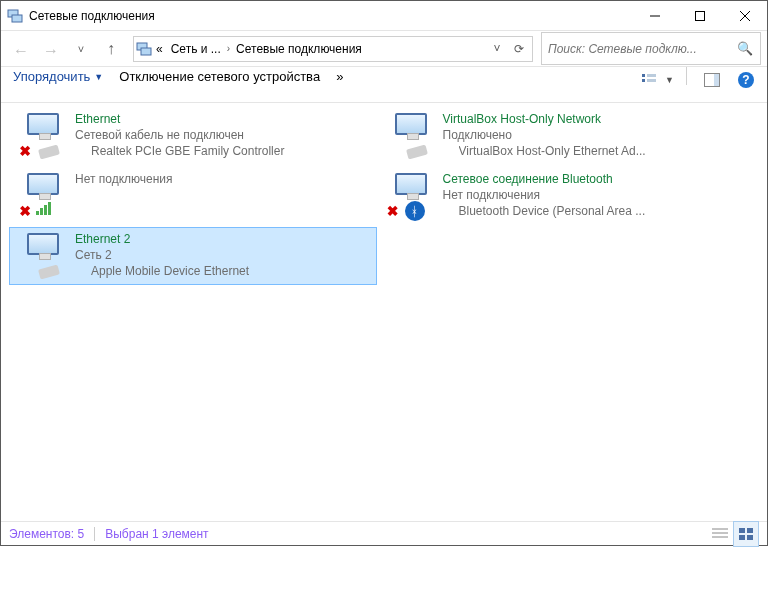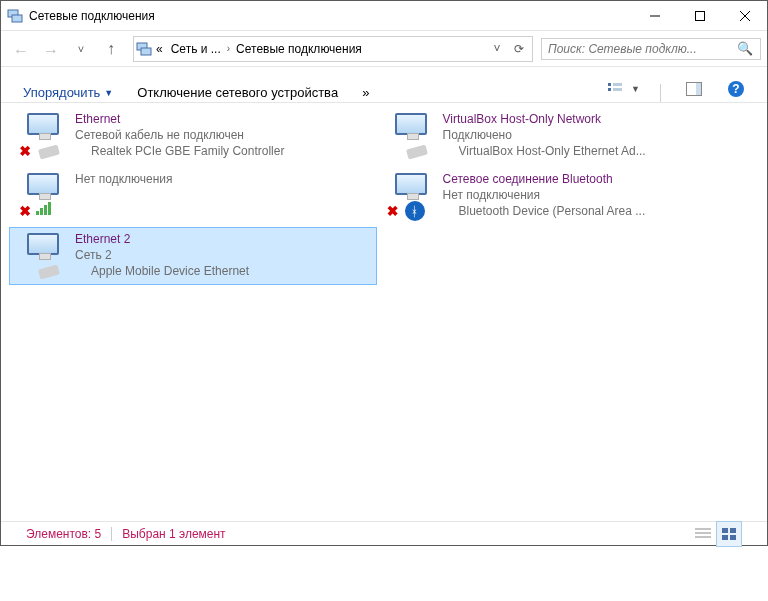"Поиск: Сетевые подклю..." .searchbox { height: 22px -> 33px }
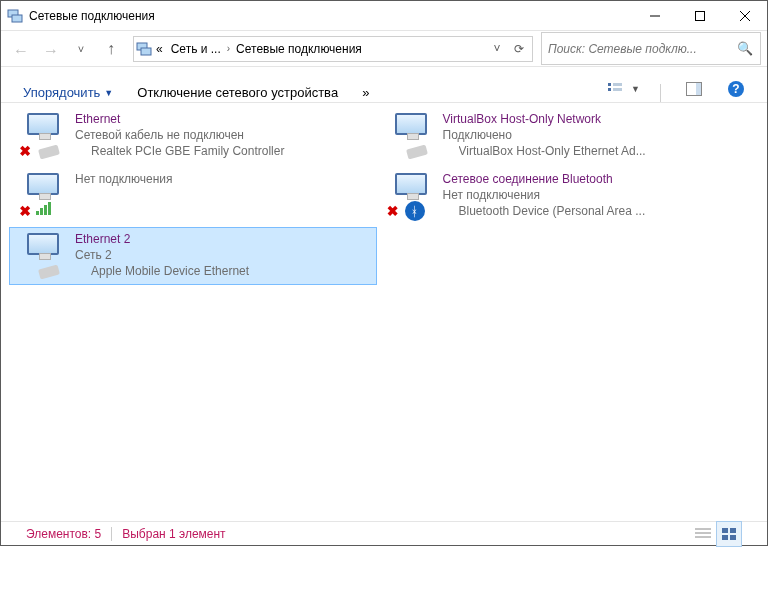"Упорядочить" .toolbar { align-items: flex-end -> flex-start; gap: 16px -> 8px; padding: 0 18px -> 0 8px }
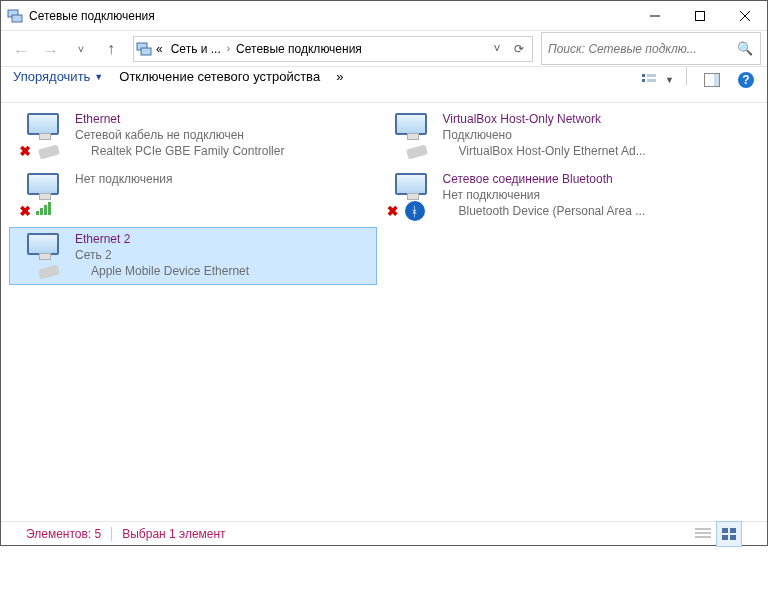"Ethernet" .conn .cname { color: #701a75 -> #15803d }
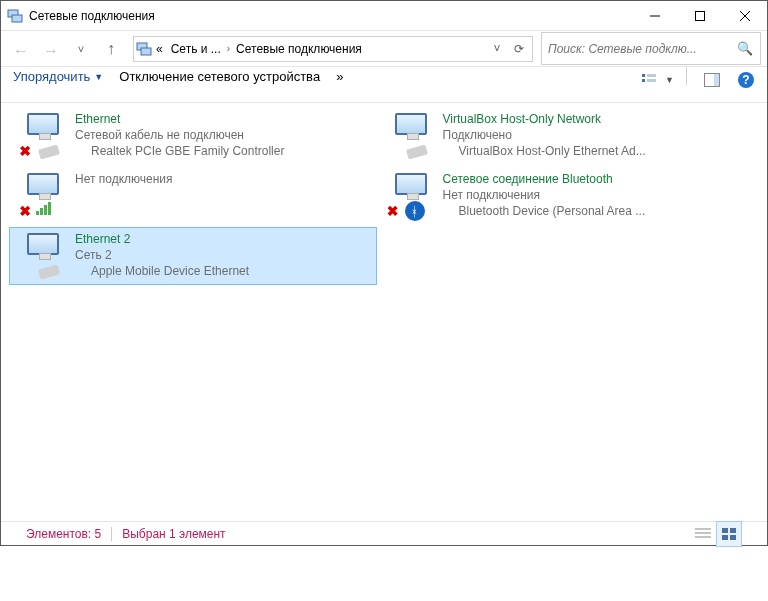"Элементов: 5" .statusbar { color: #be185d -> #8b5cf6; padding: 0 25px -> 0 8px }
